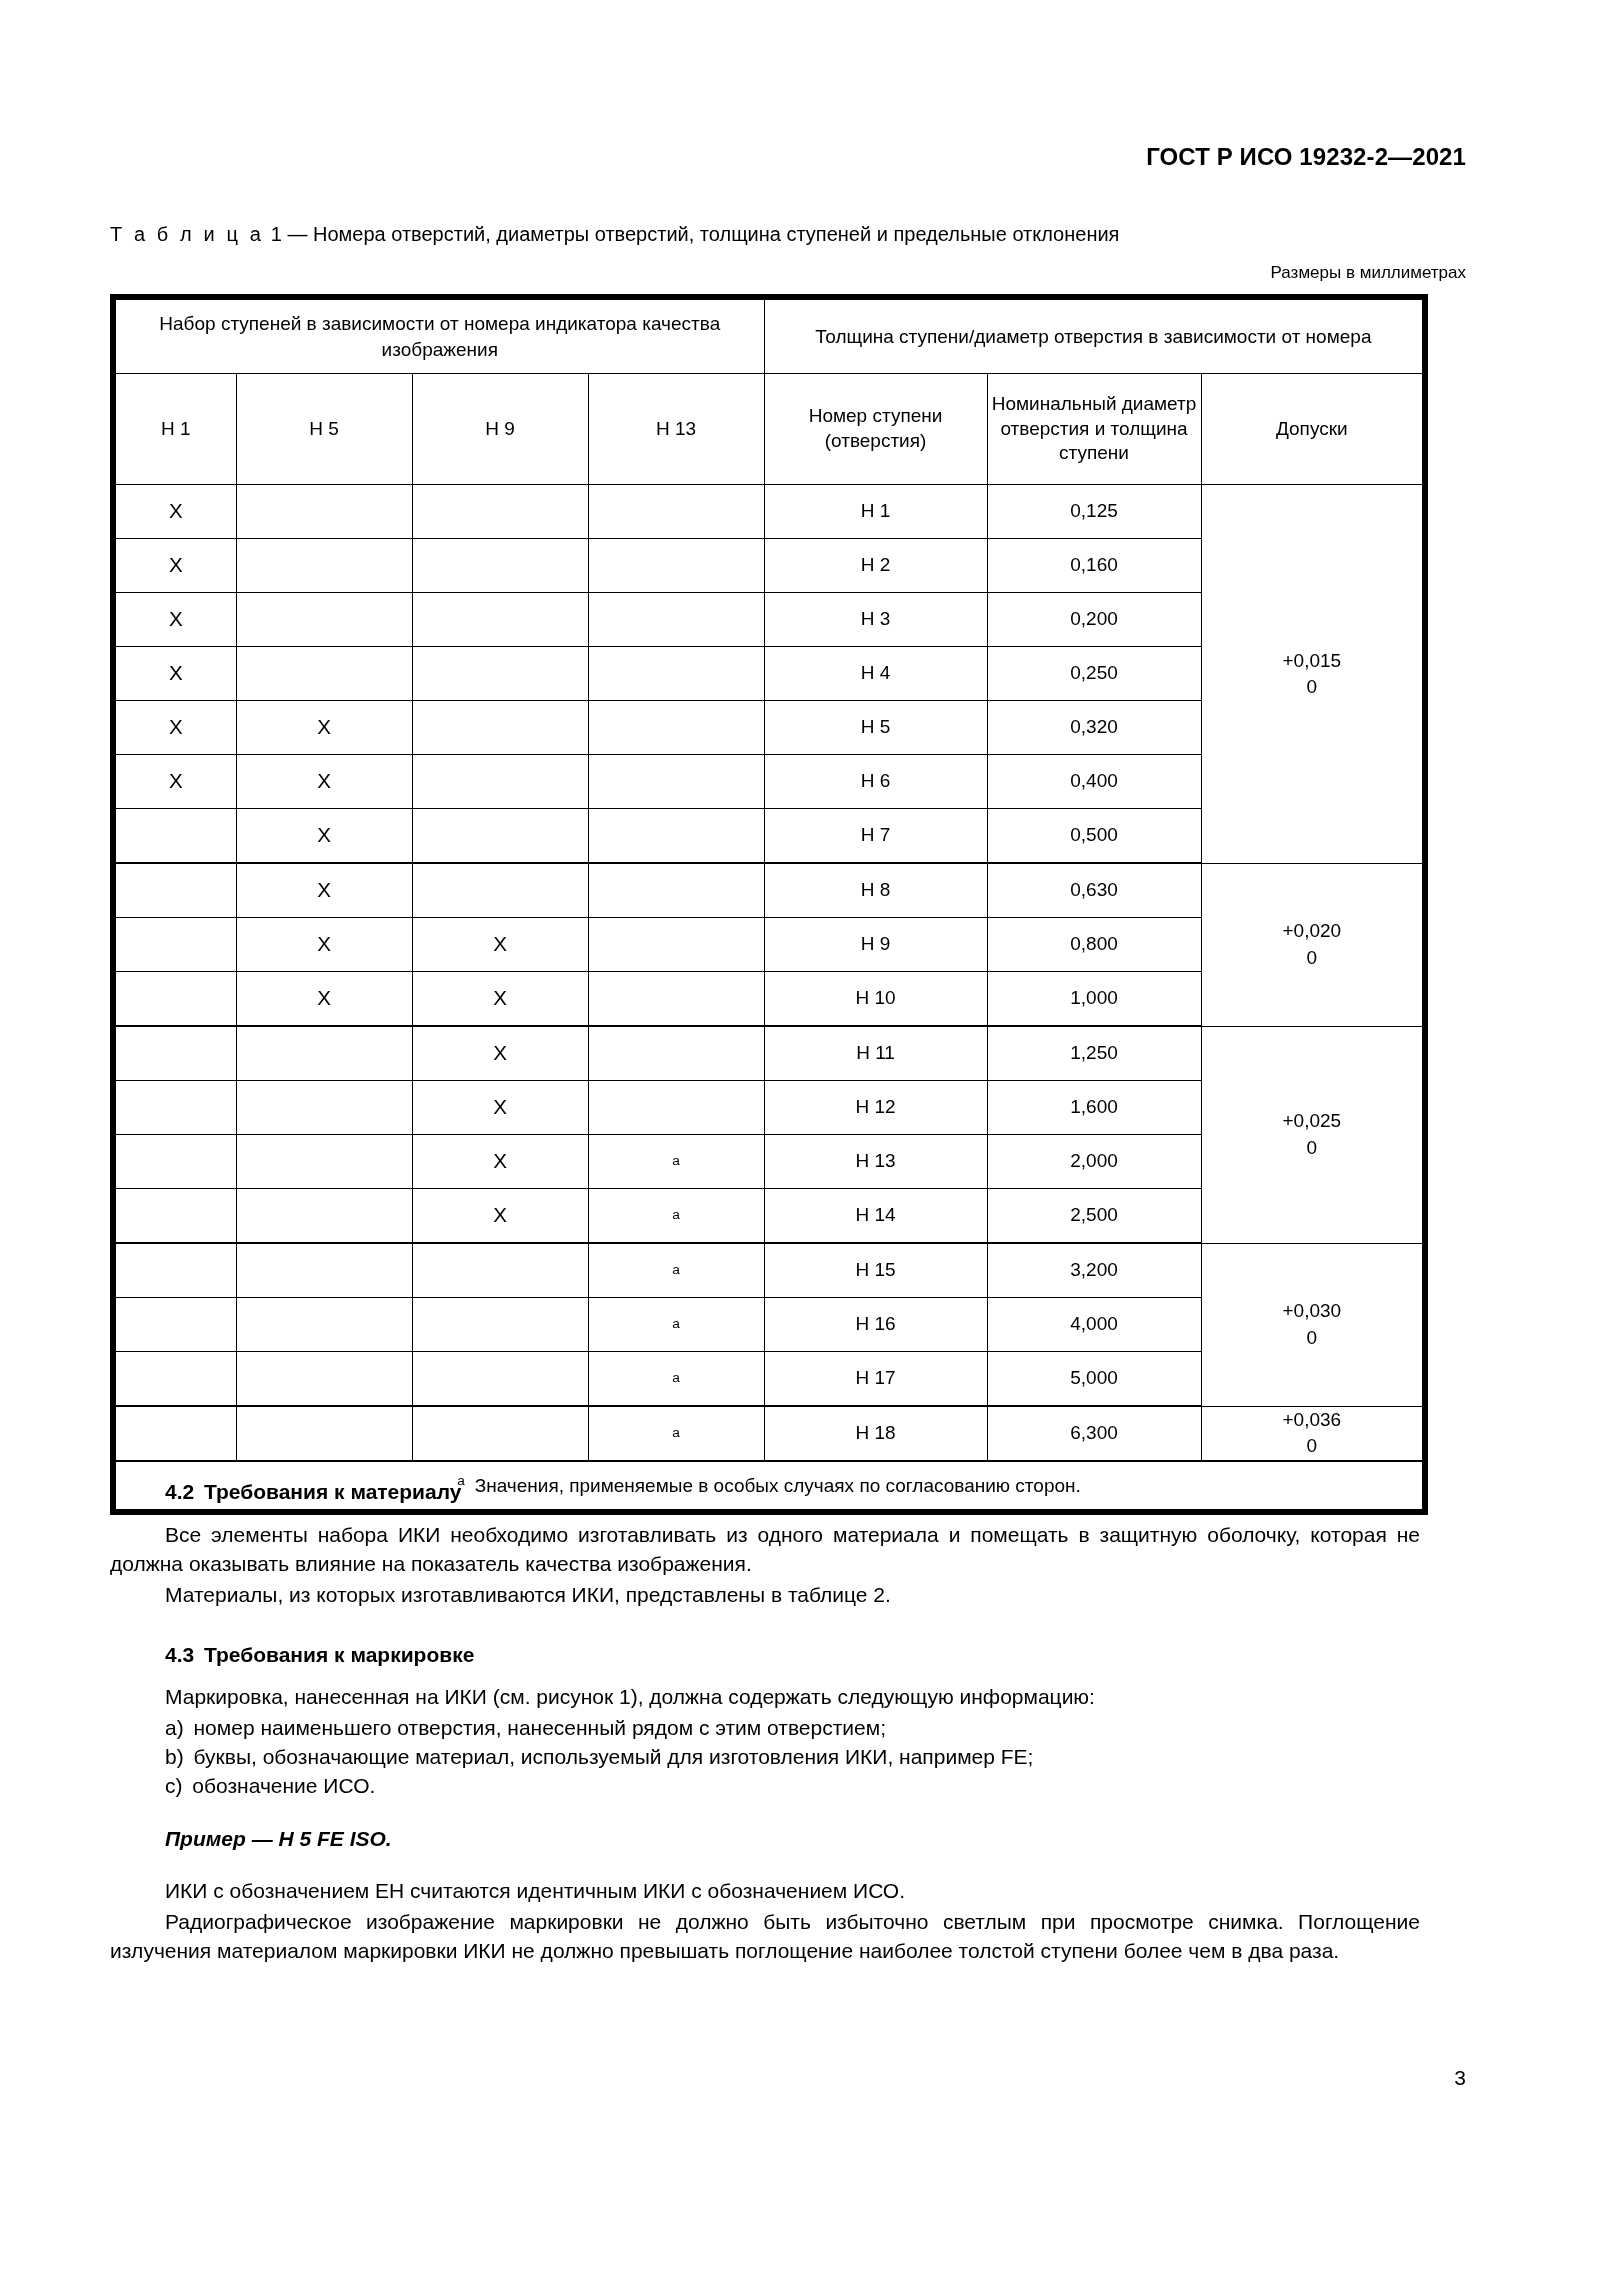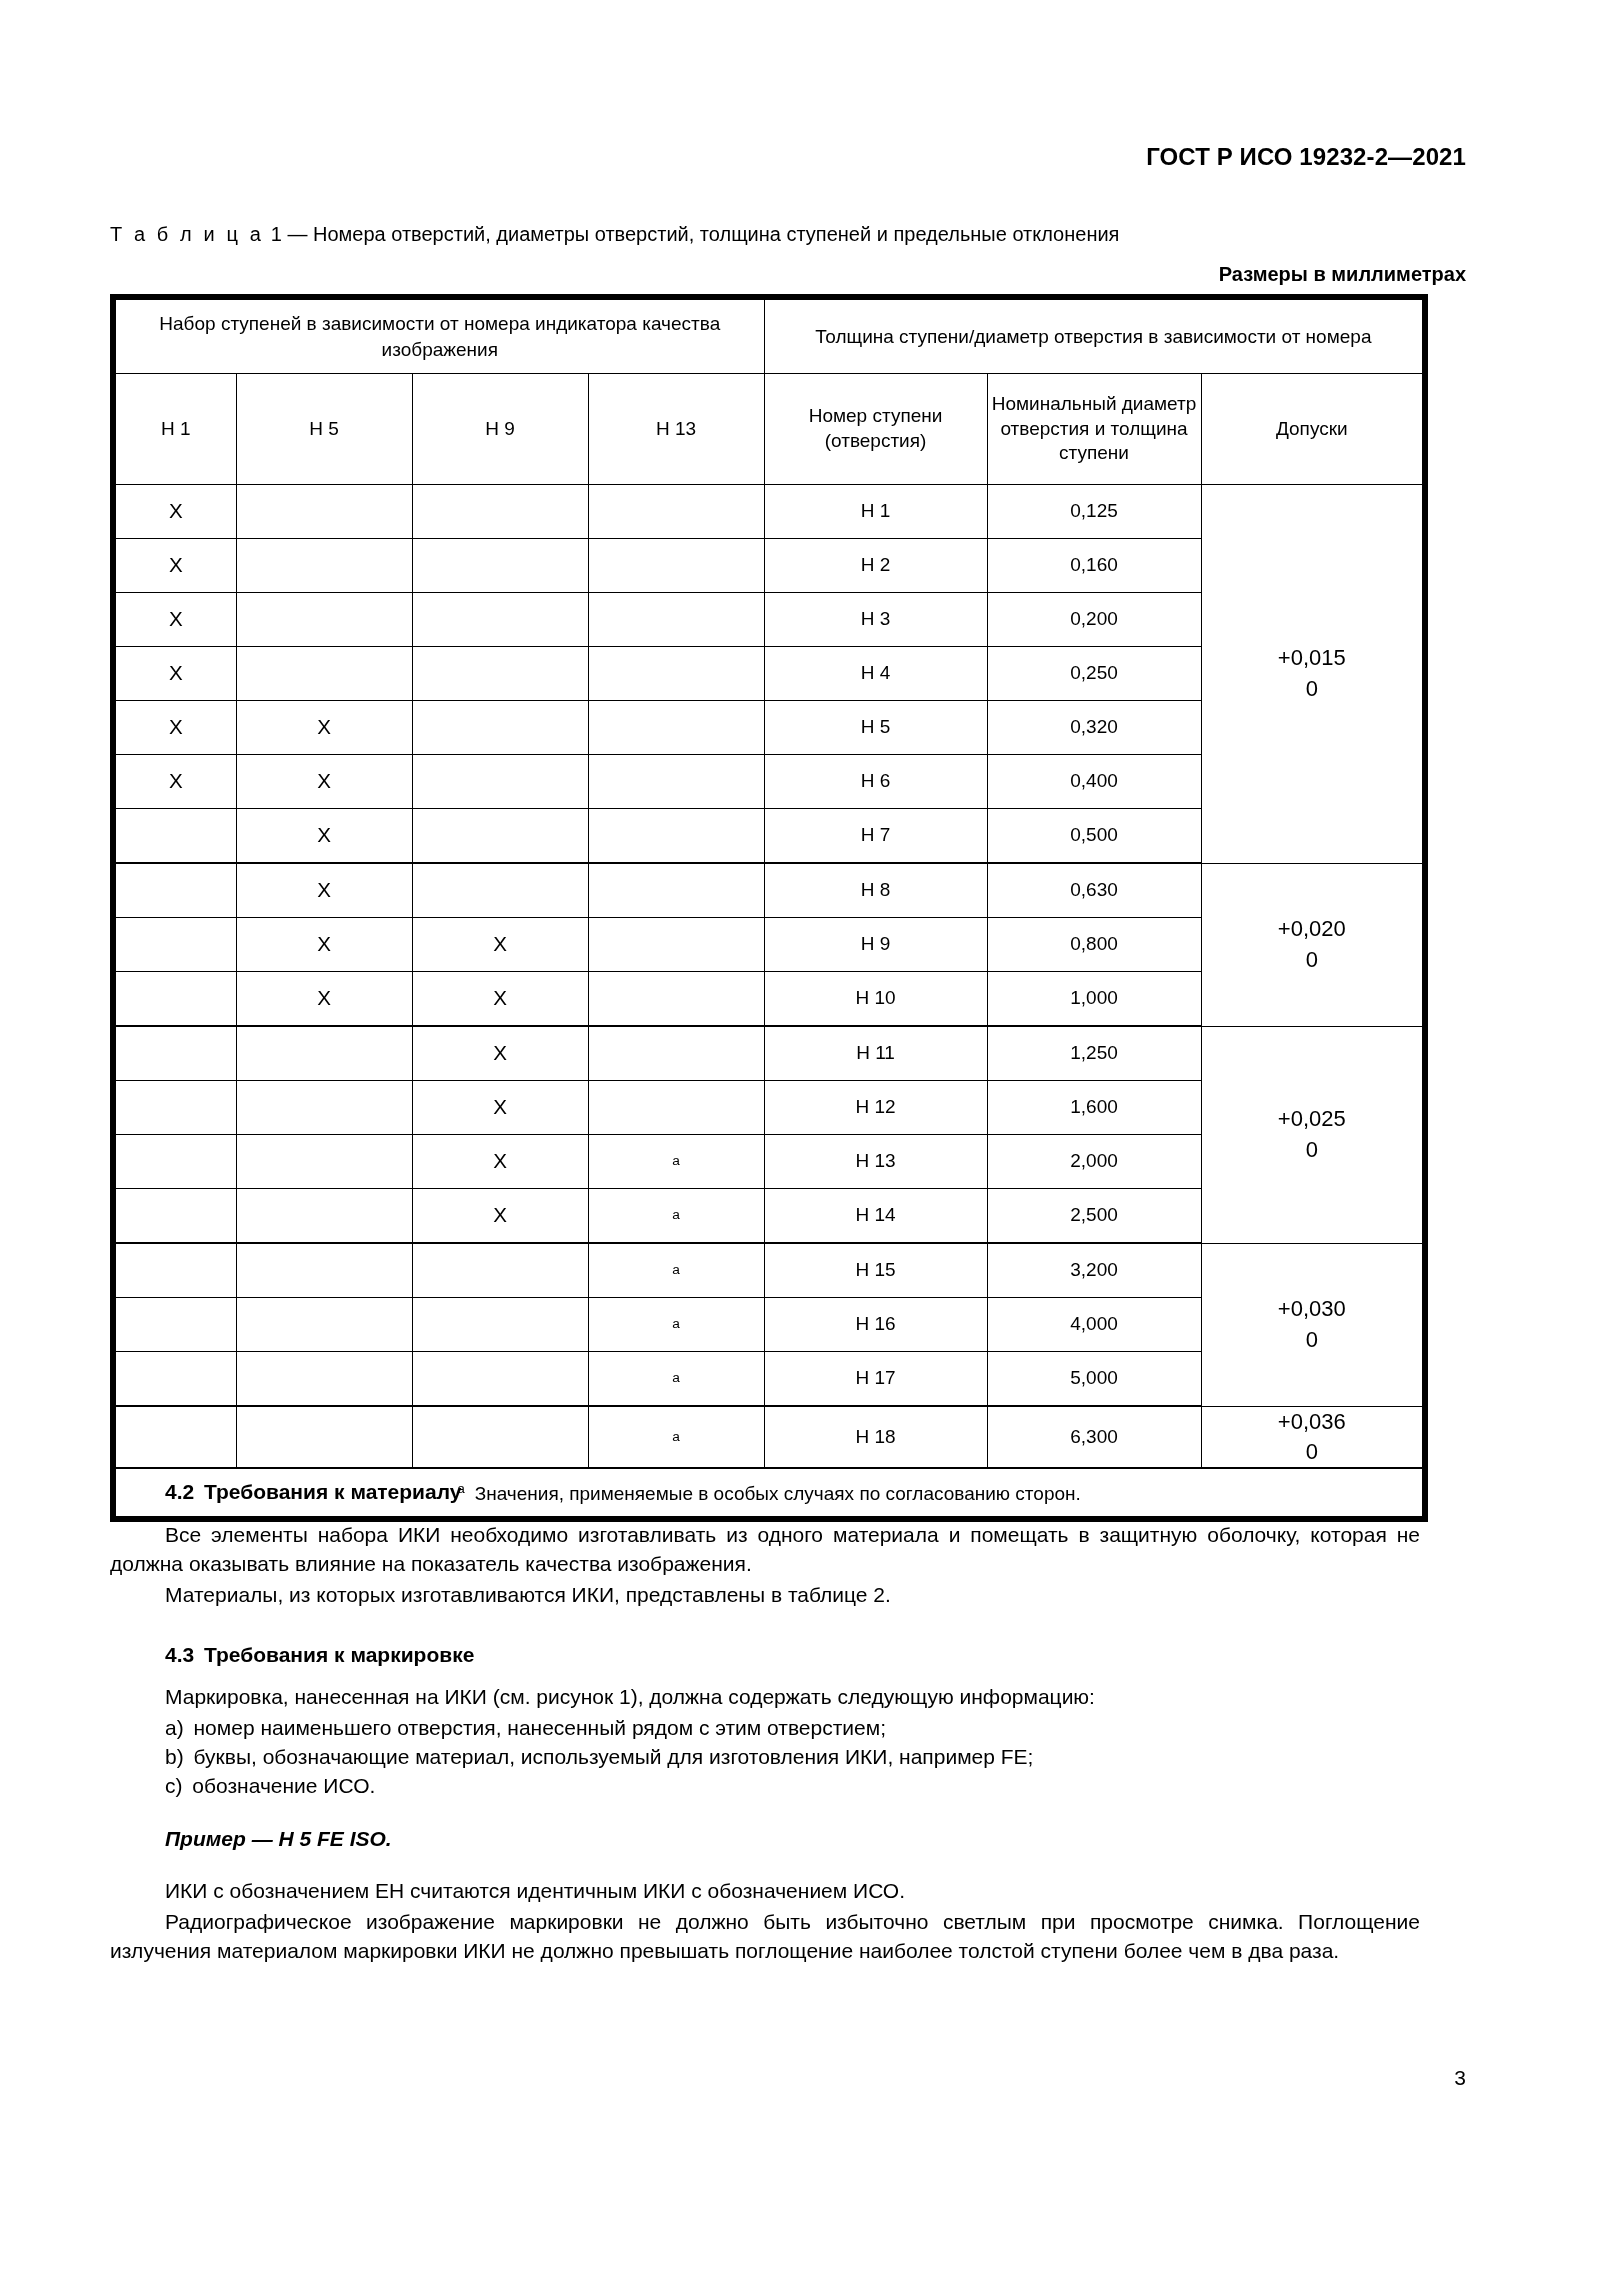"Размеры в миллиметрах" .units-note { font-size: 20px -> 17px; font-weight: bold -> none }
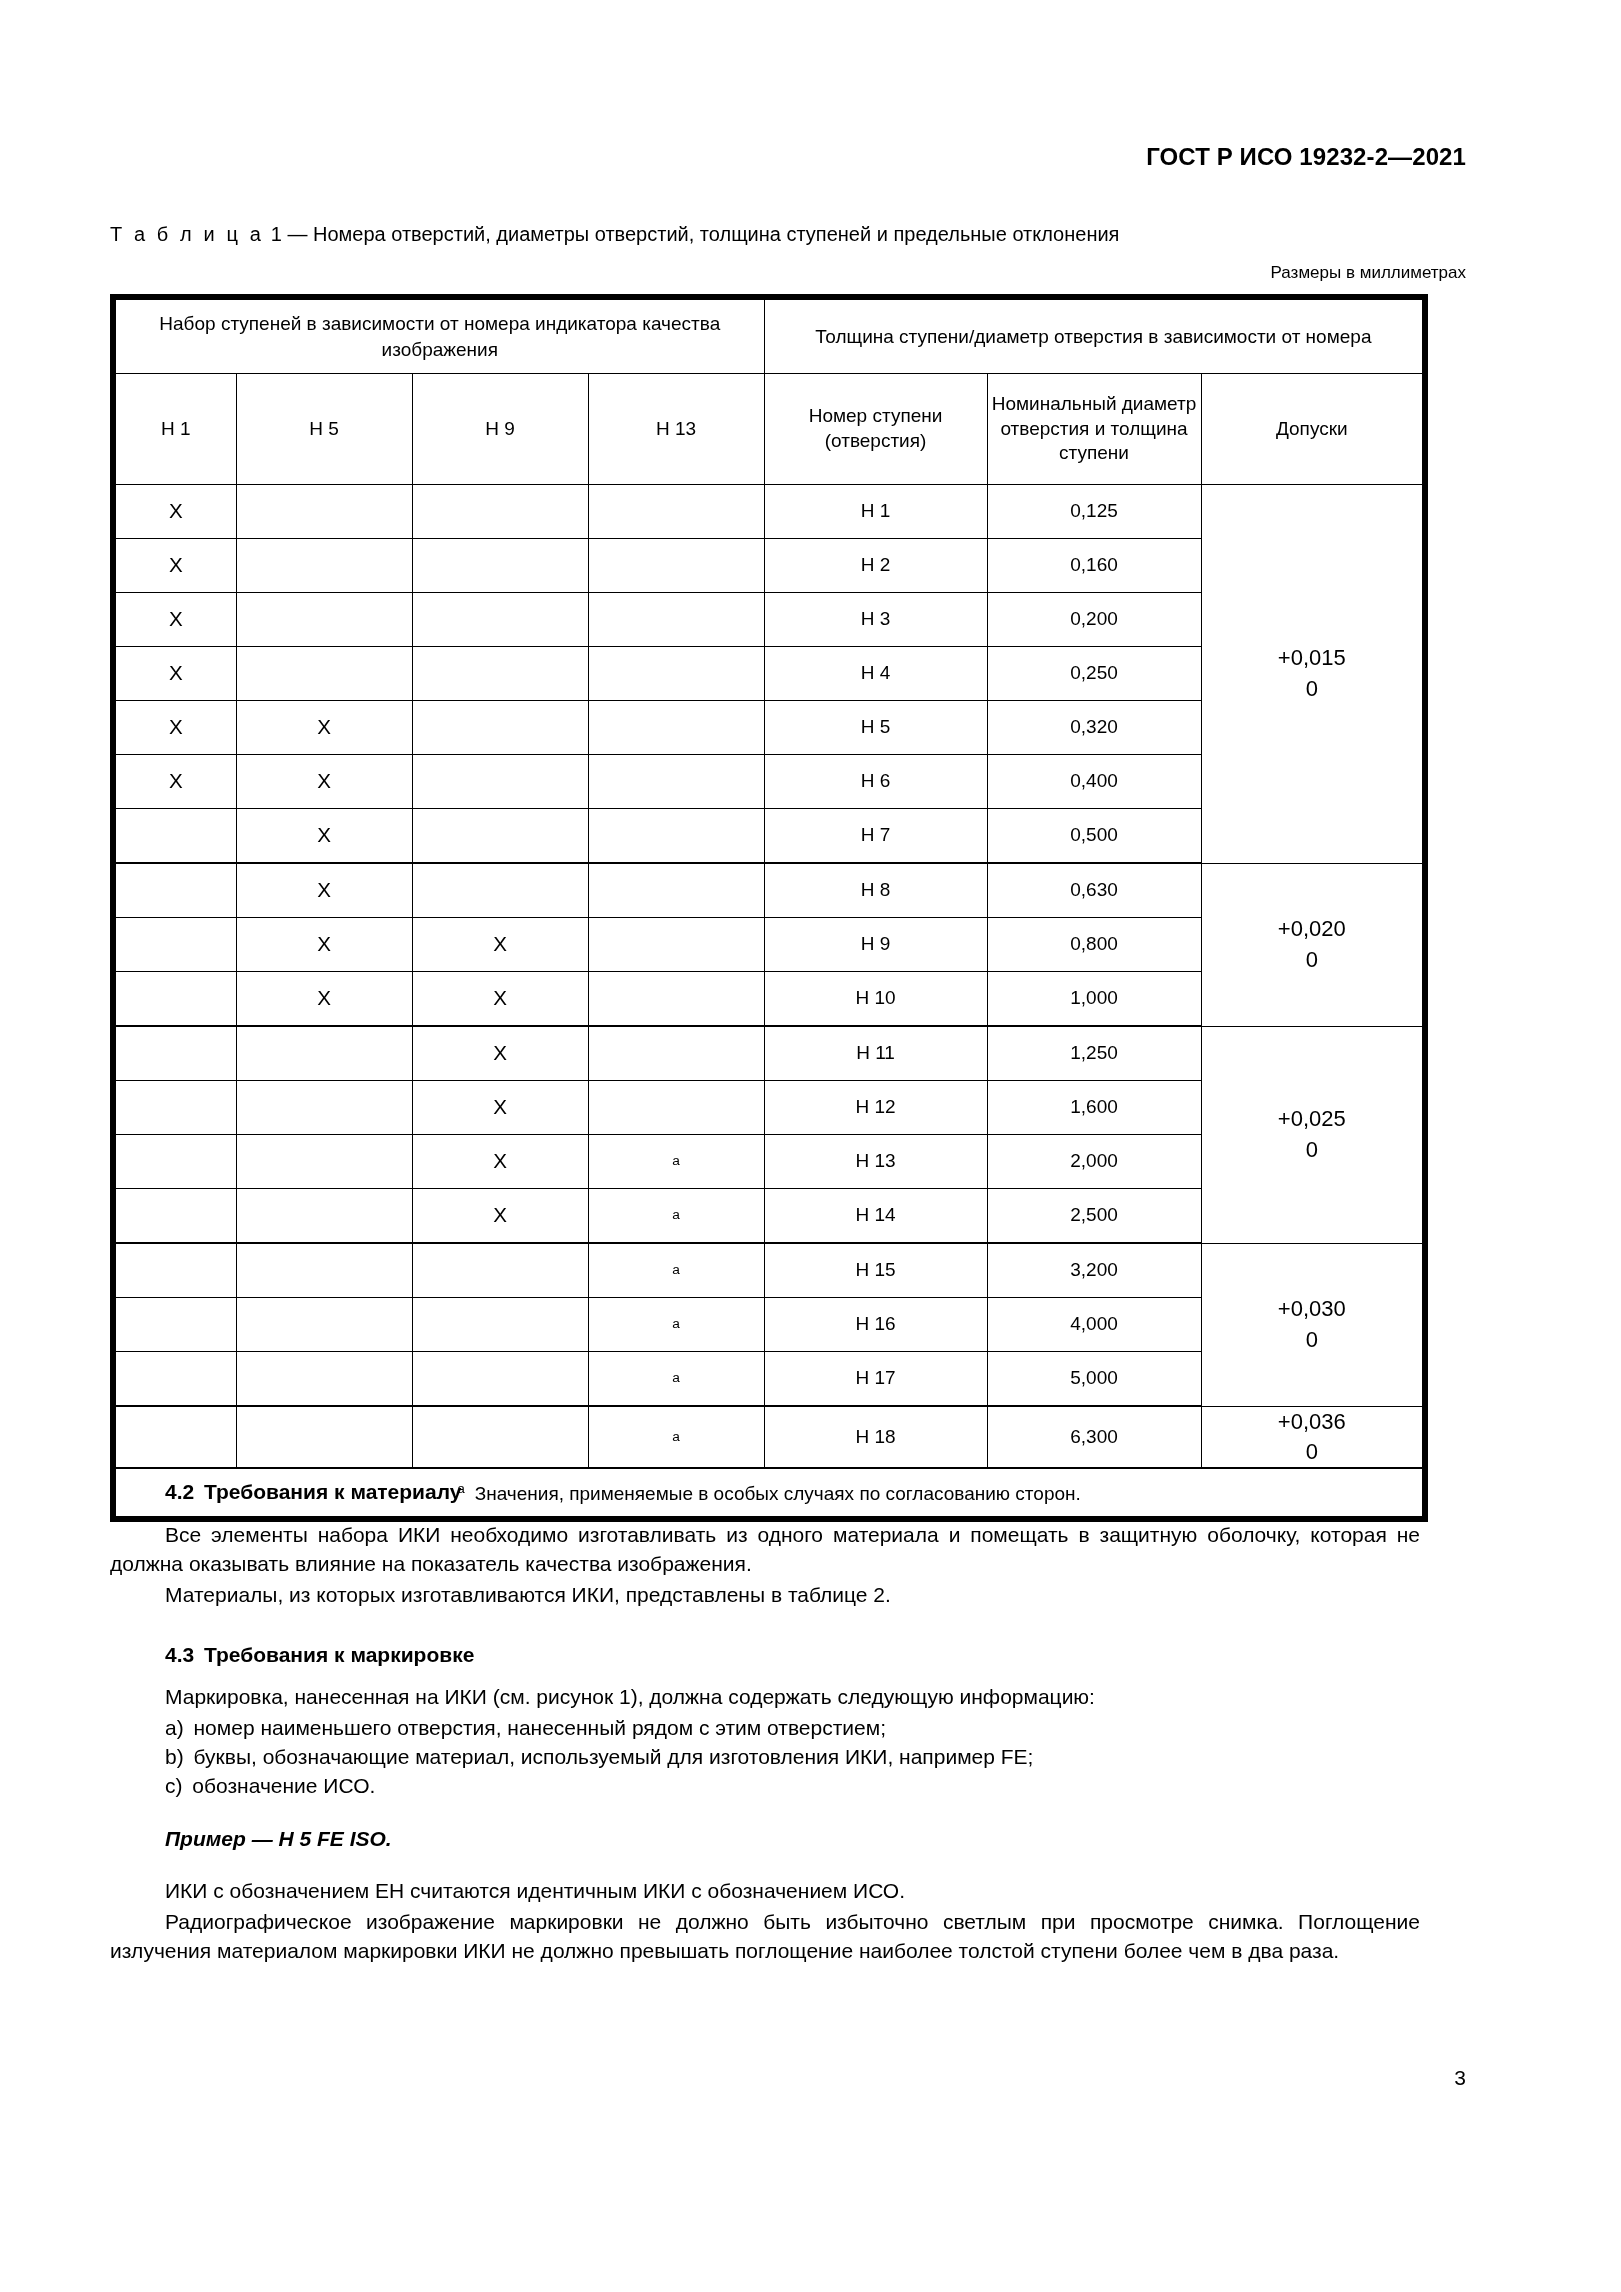"+0,015" td.tol { font-size: 22px -> 19px }
